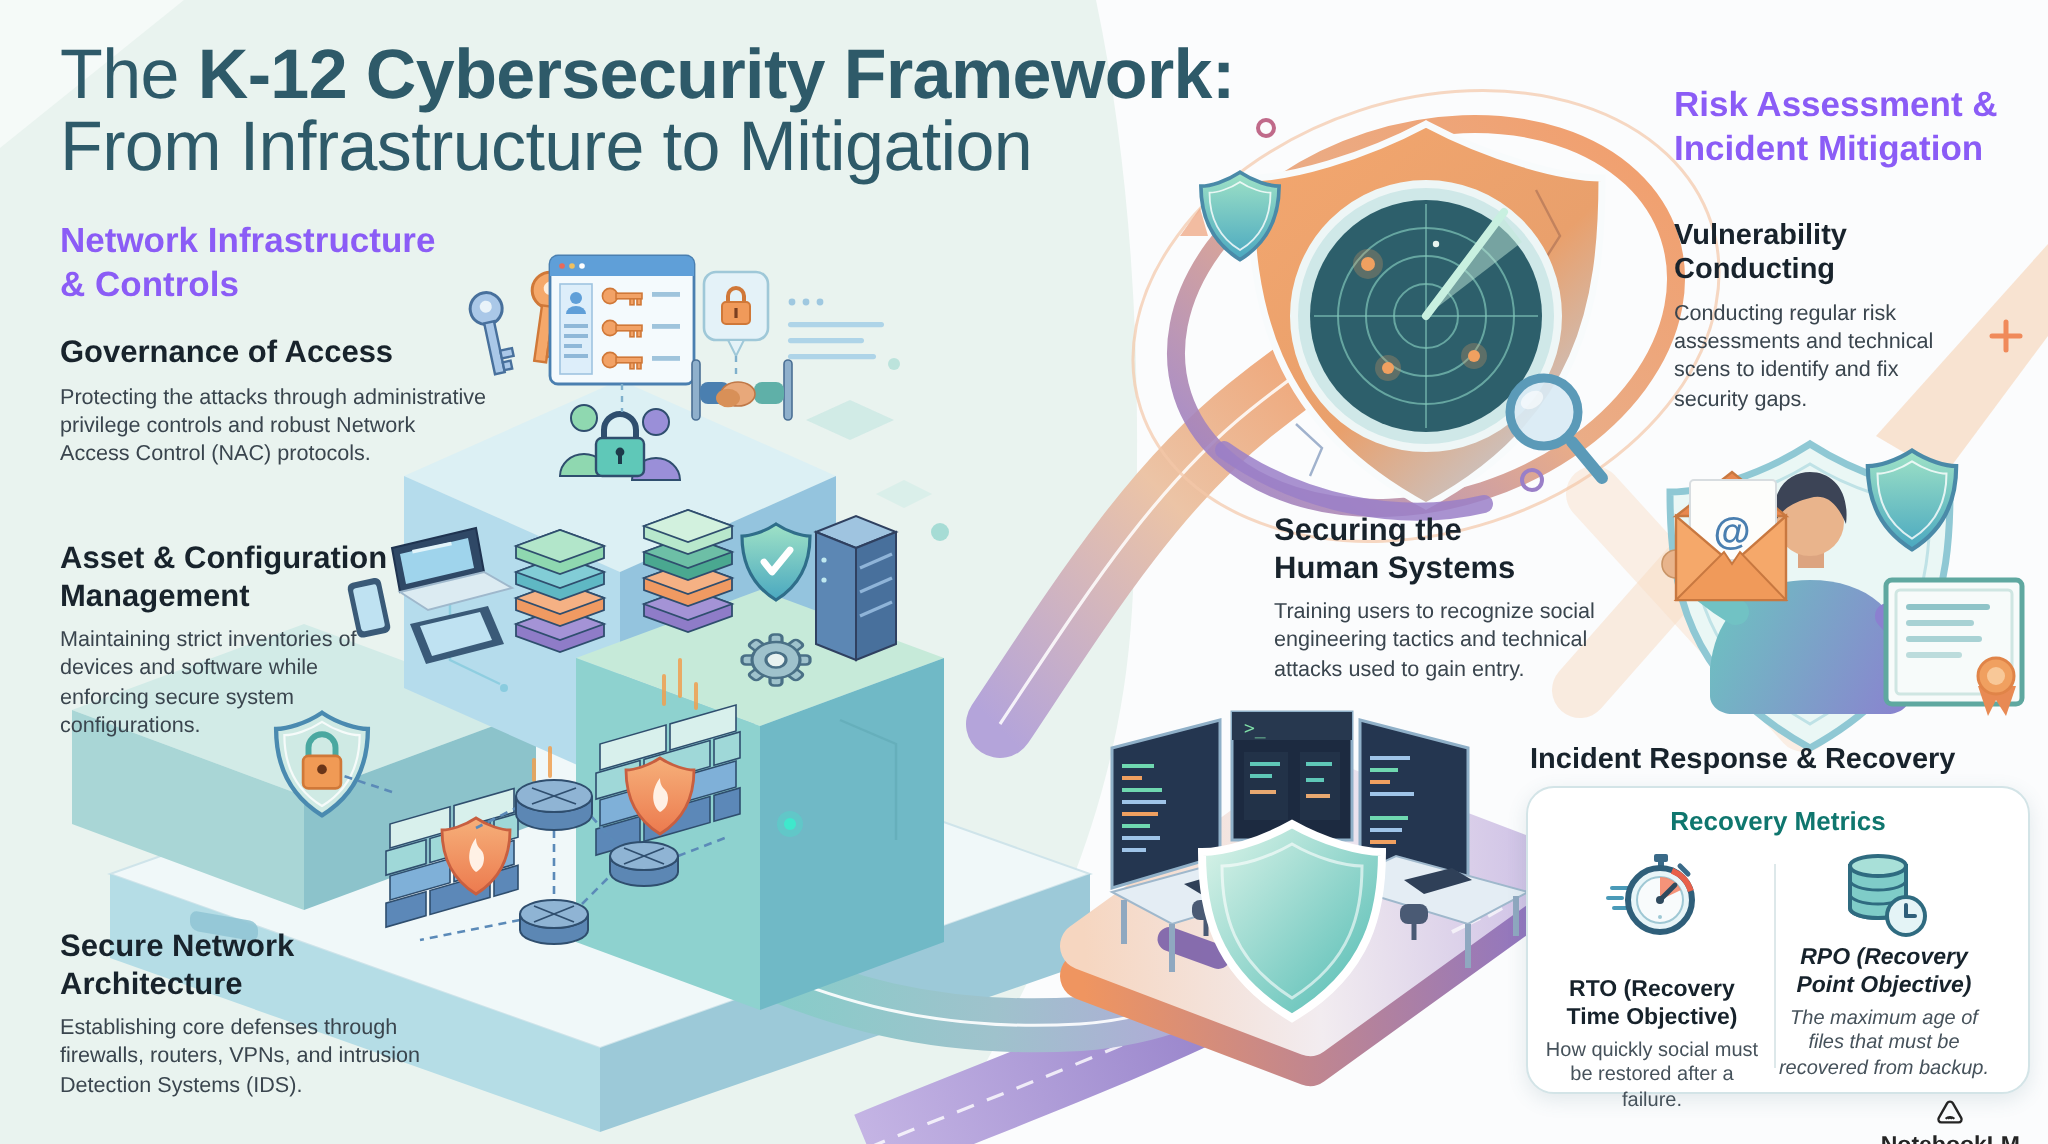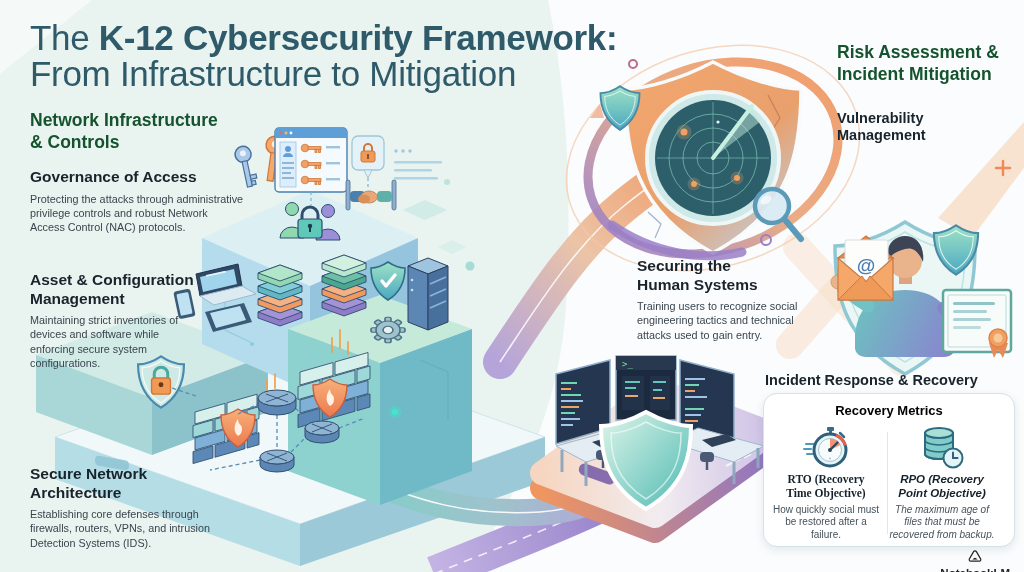"Risk Assessment & Incident Mitigation" .colhead { color: #14532d -> #8b5cf6 }
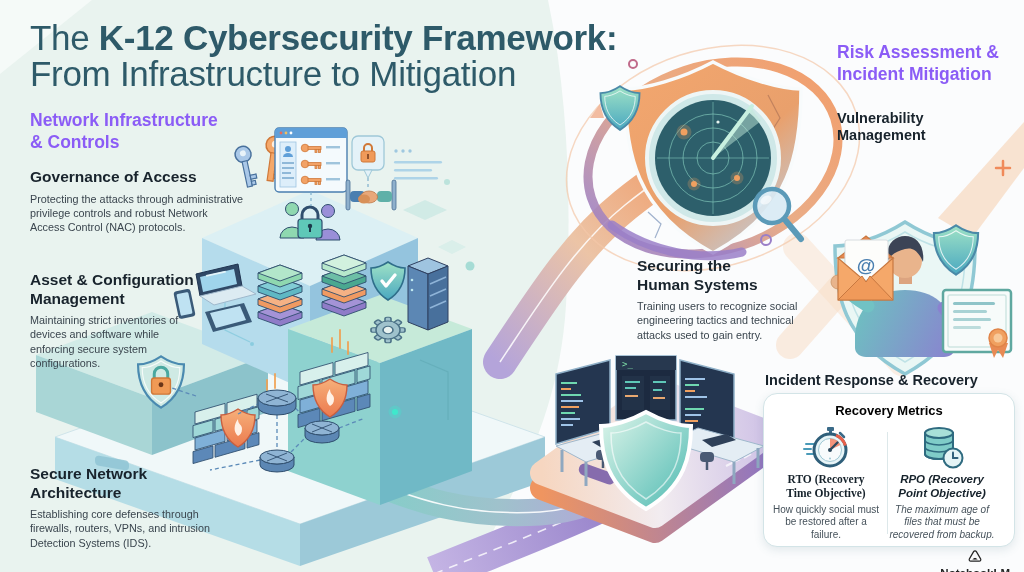"Vulnerability Management" div.sech { text: Management -> Conducting }
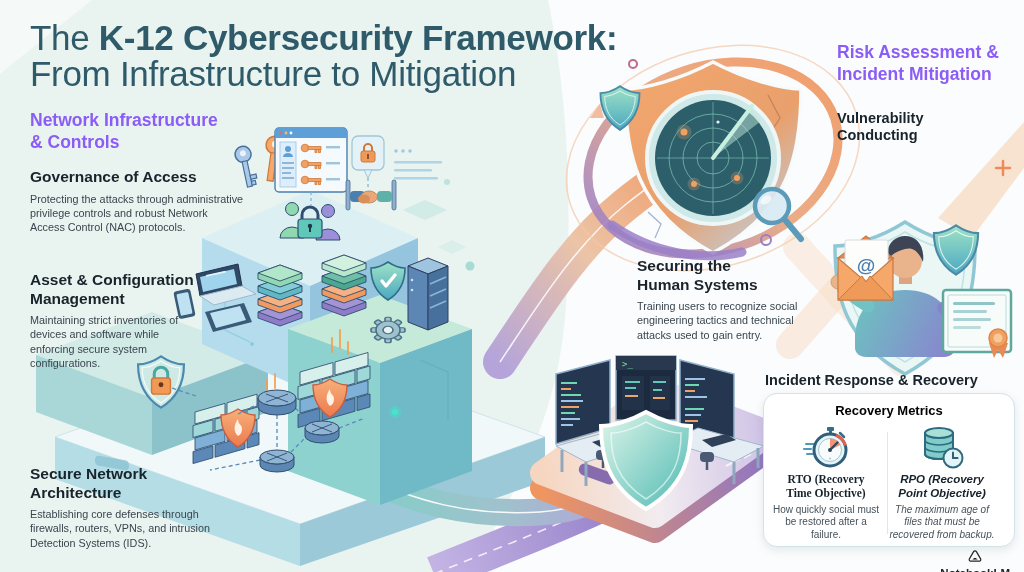"Conducting regular risk assessments and" div.secb { html: none -> <div>Conducting regular risk assessments and technical scens to identify and fix security gaps.</div> }
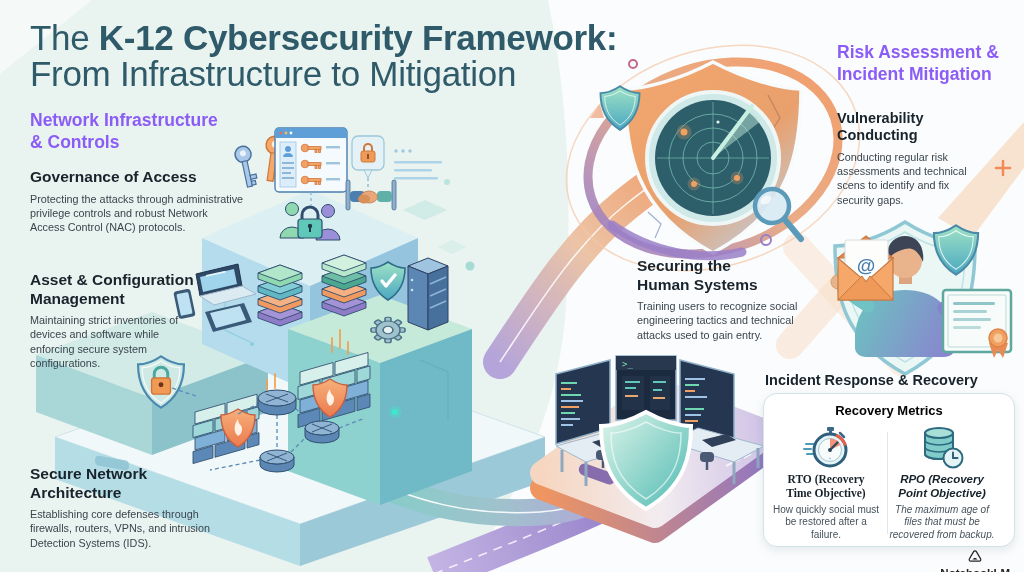"Recovery Metrics" .cardtitle { color: #000000 -> #0f766e }
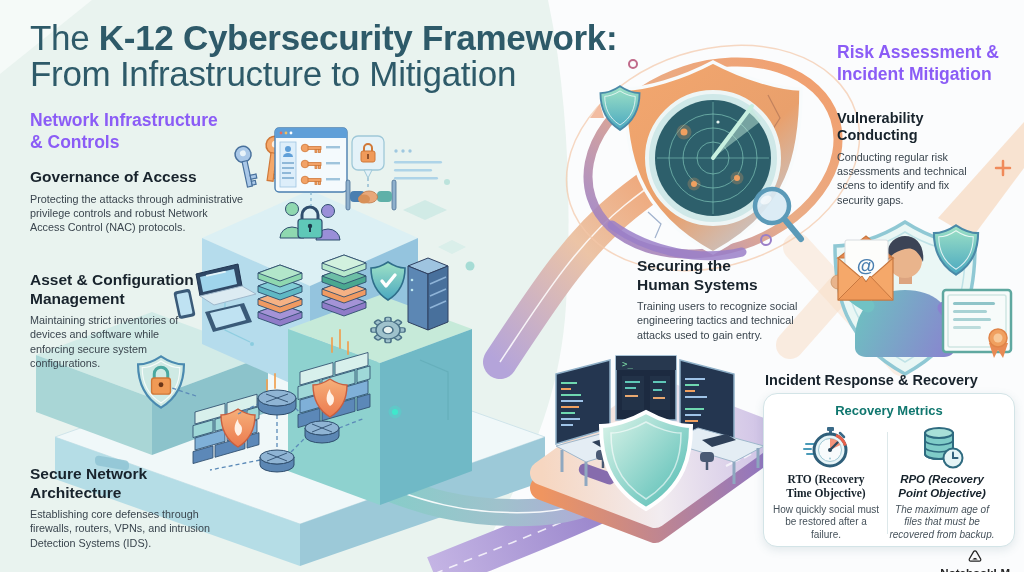"RTO (Recovery Time Objective)" div.mtitle { font-family: Liberation Serif, serif -> none; margin: 3px auto 0 -> 19px auto 0 }
